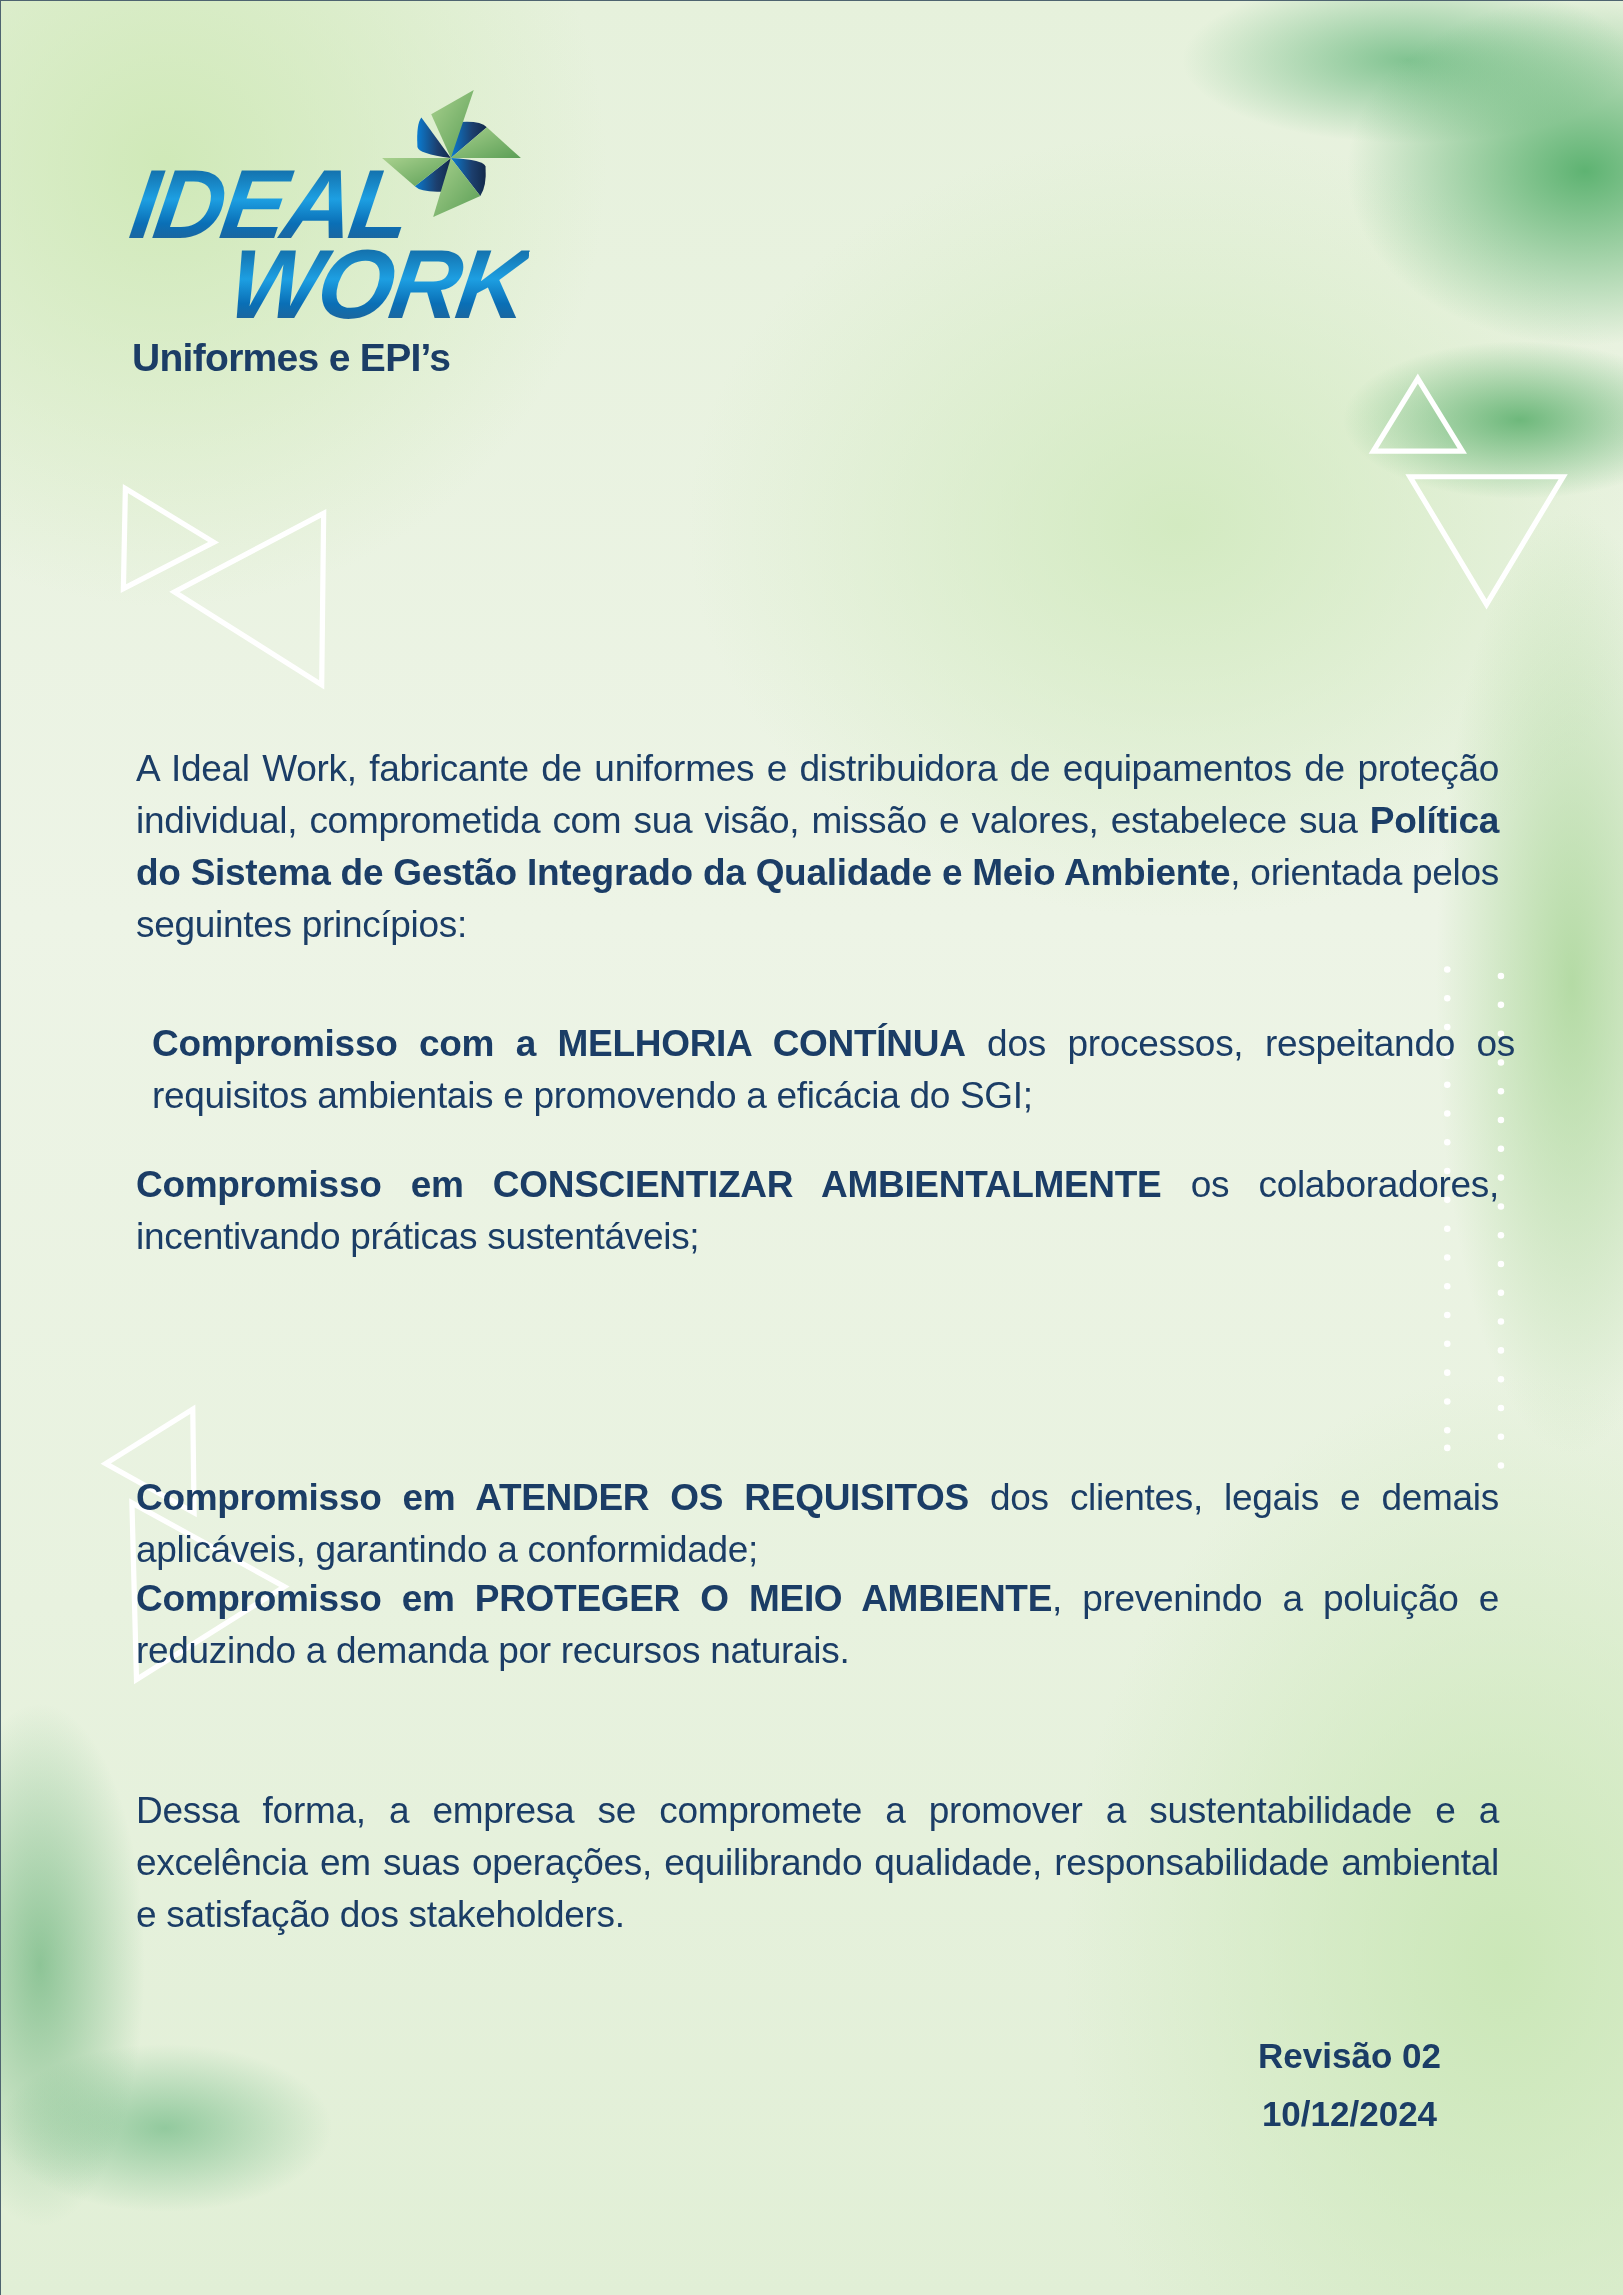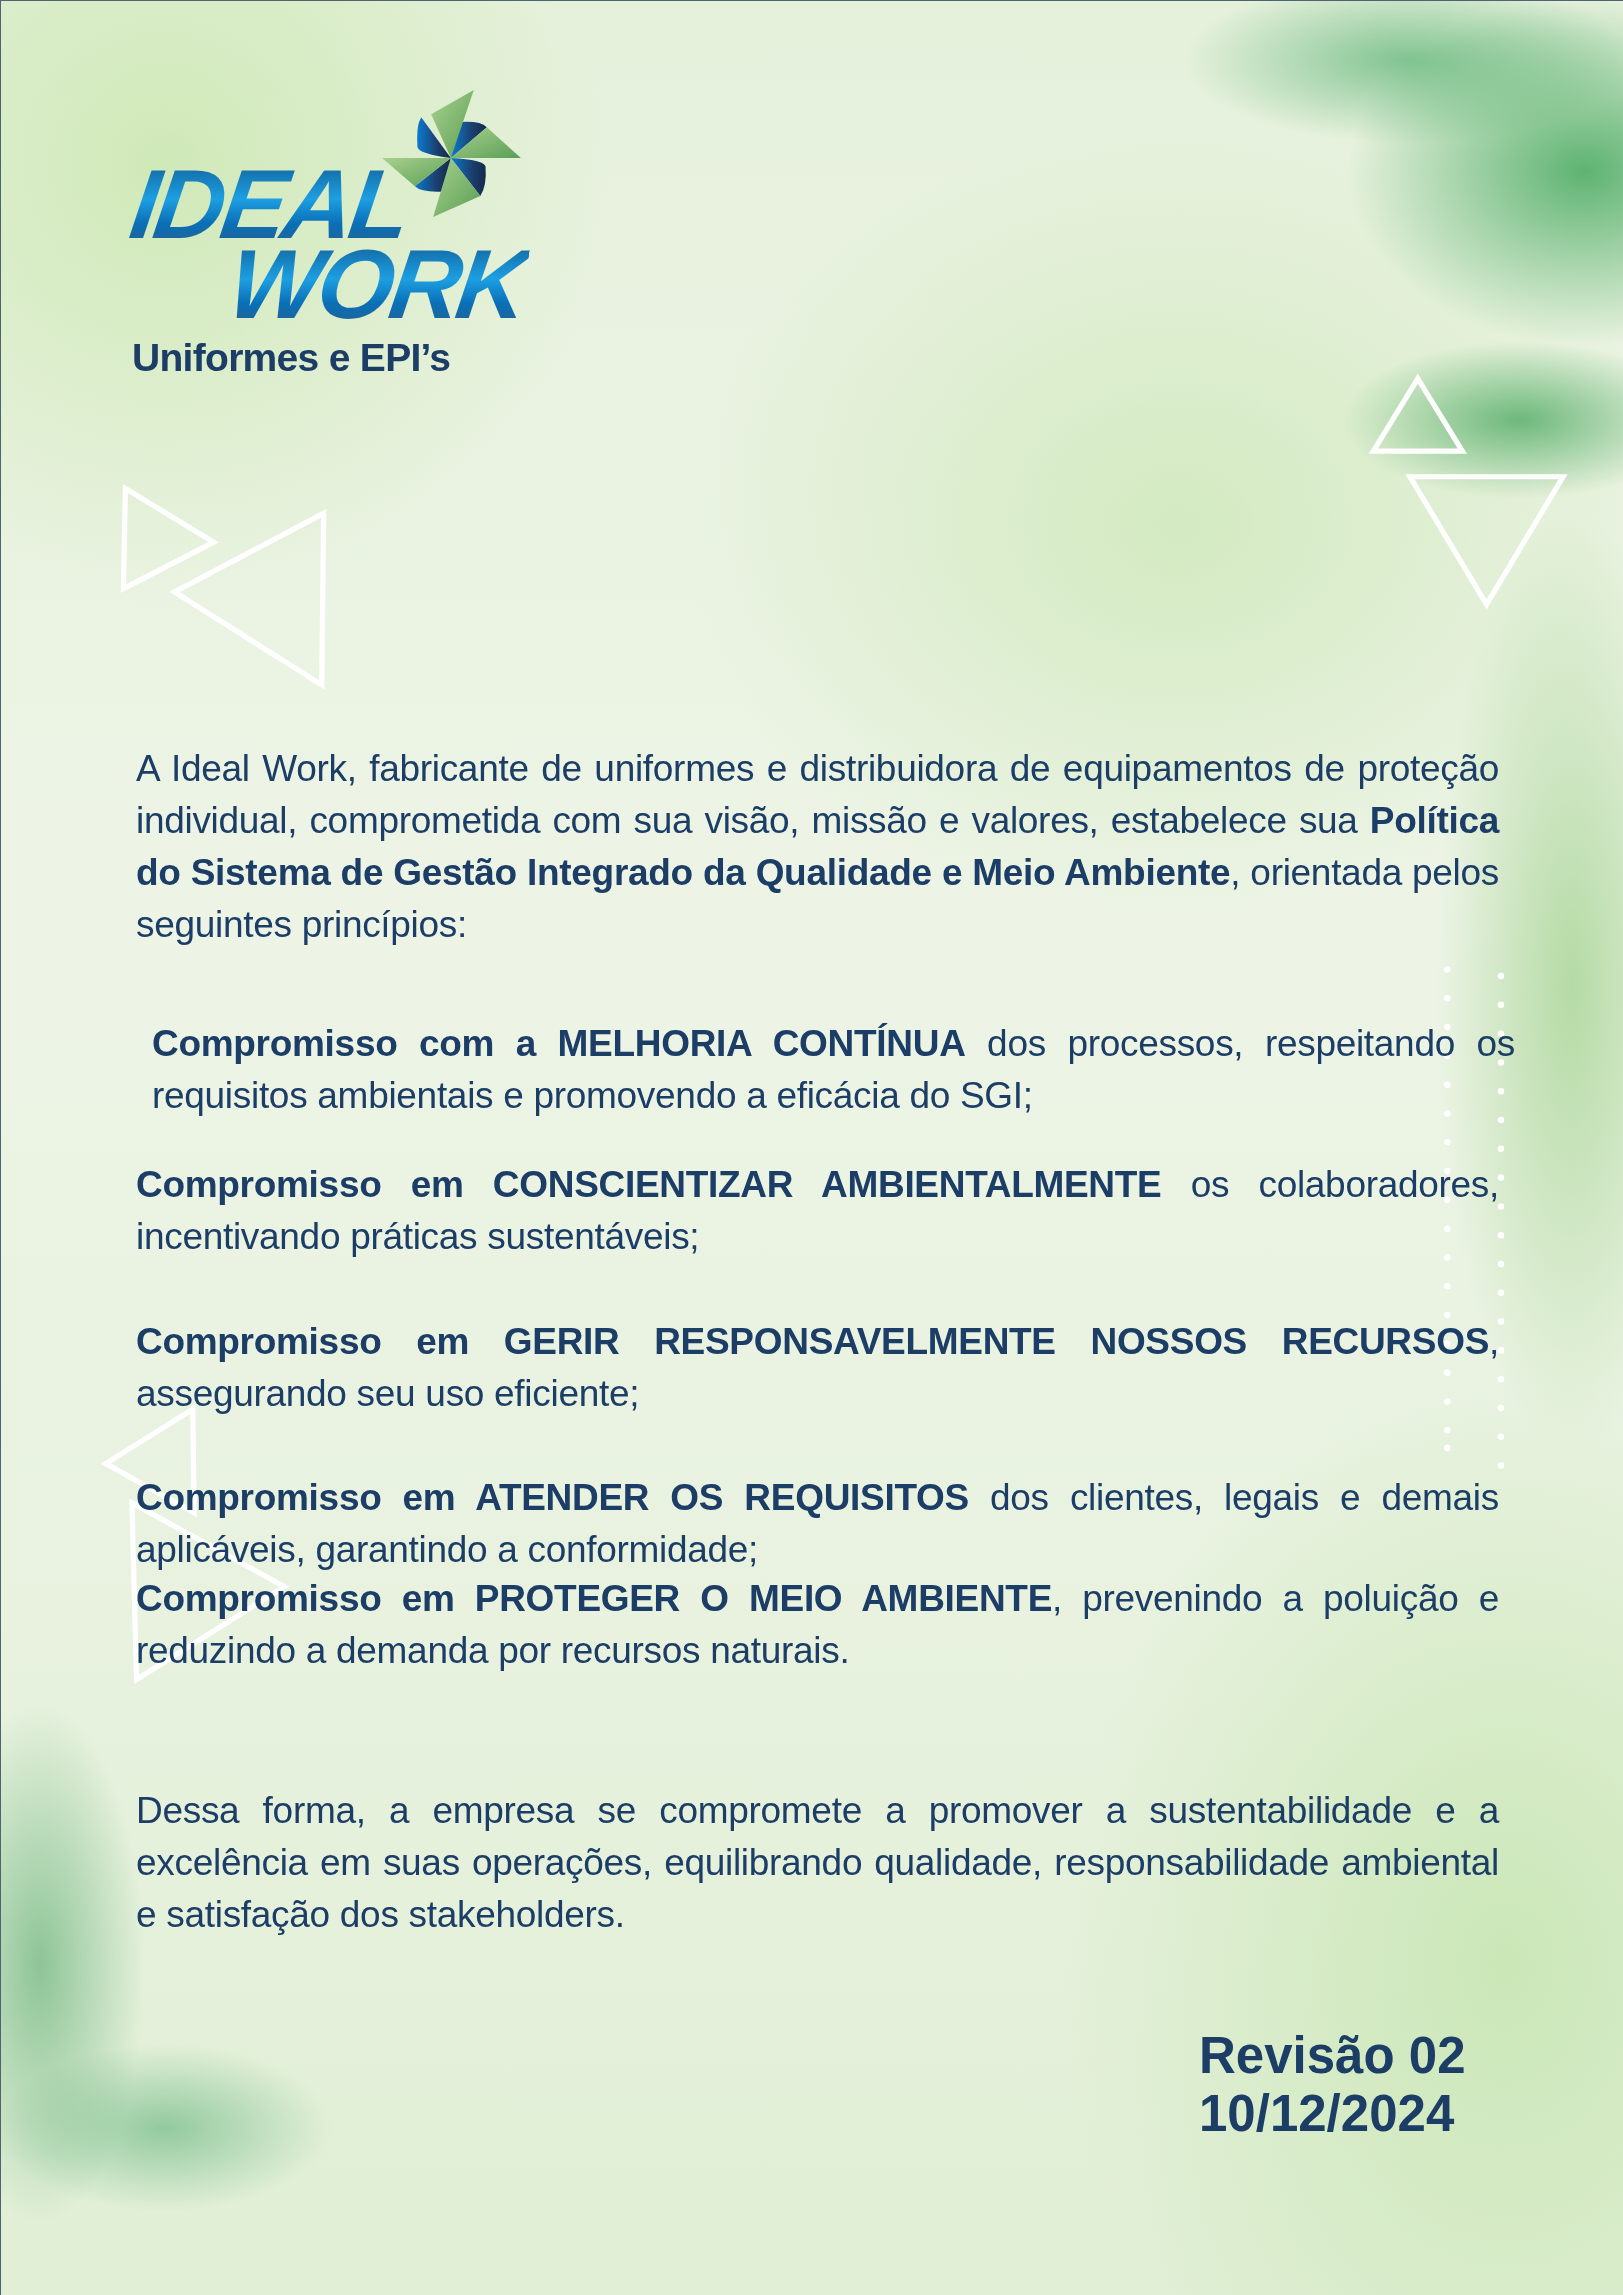"Compromisso em GERIR RESPONSAVELMENTE" p.body-text { html: <p><b>Compromisso em GERIR RESPONSAVELMENTE NOSSOS RECURSOS</b><span>, assegurando seu uso eficiente;</span></p> -> none }
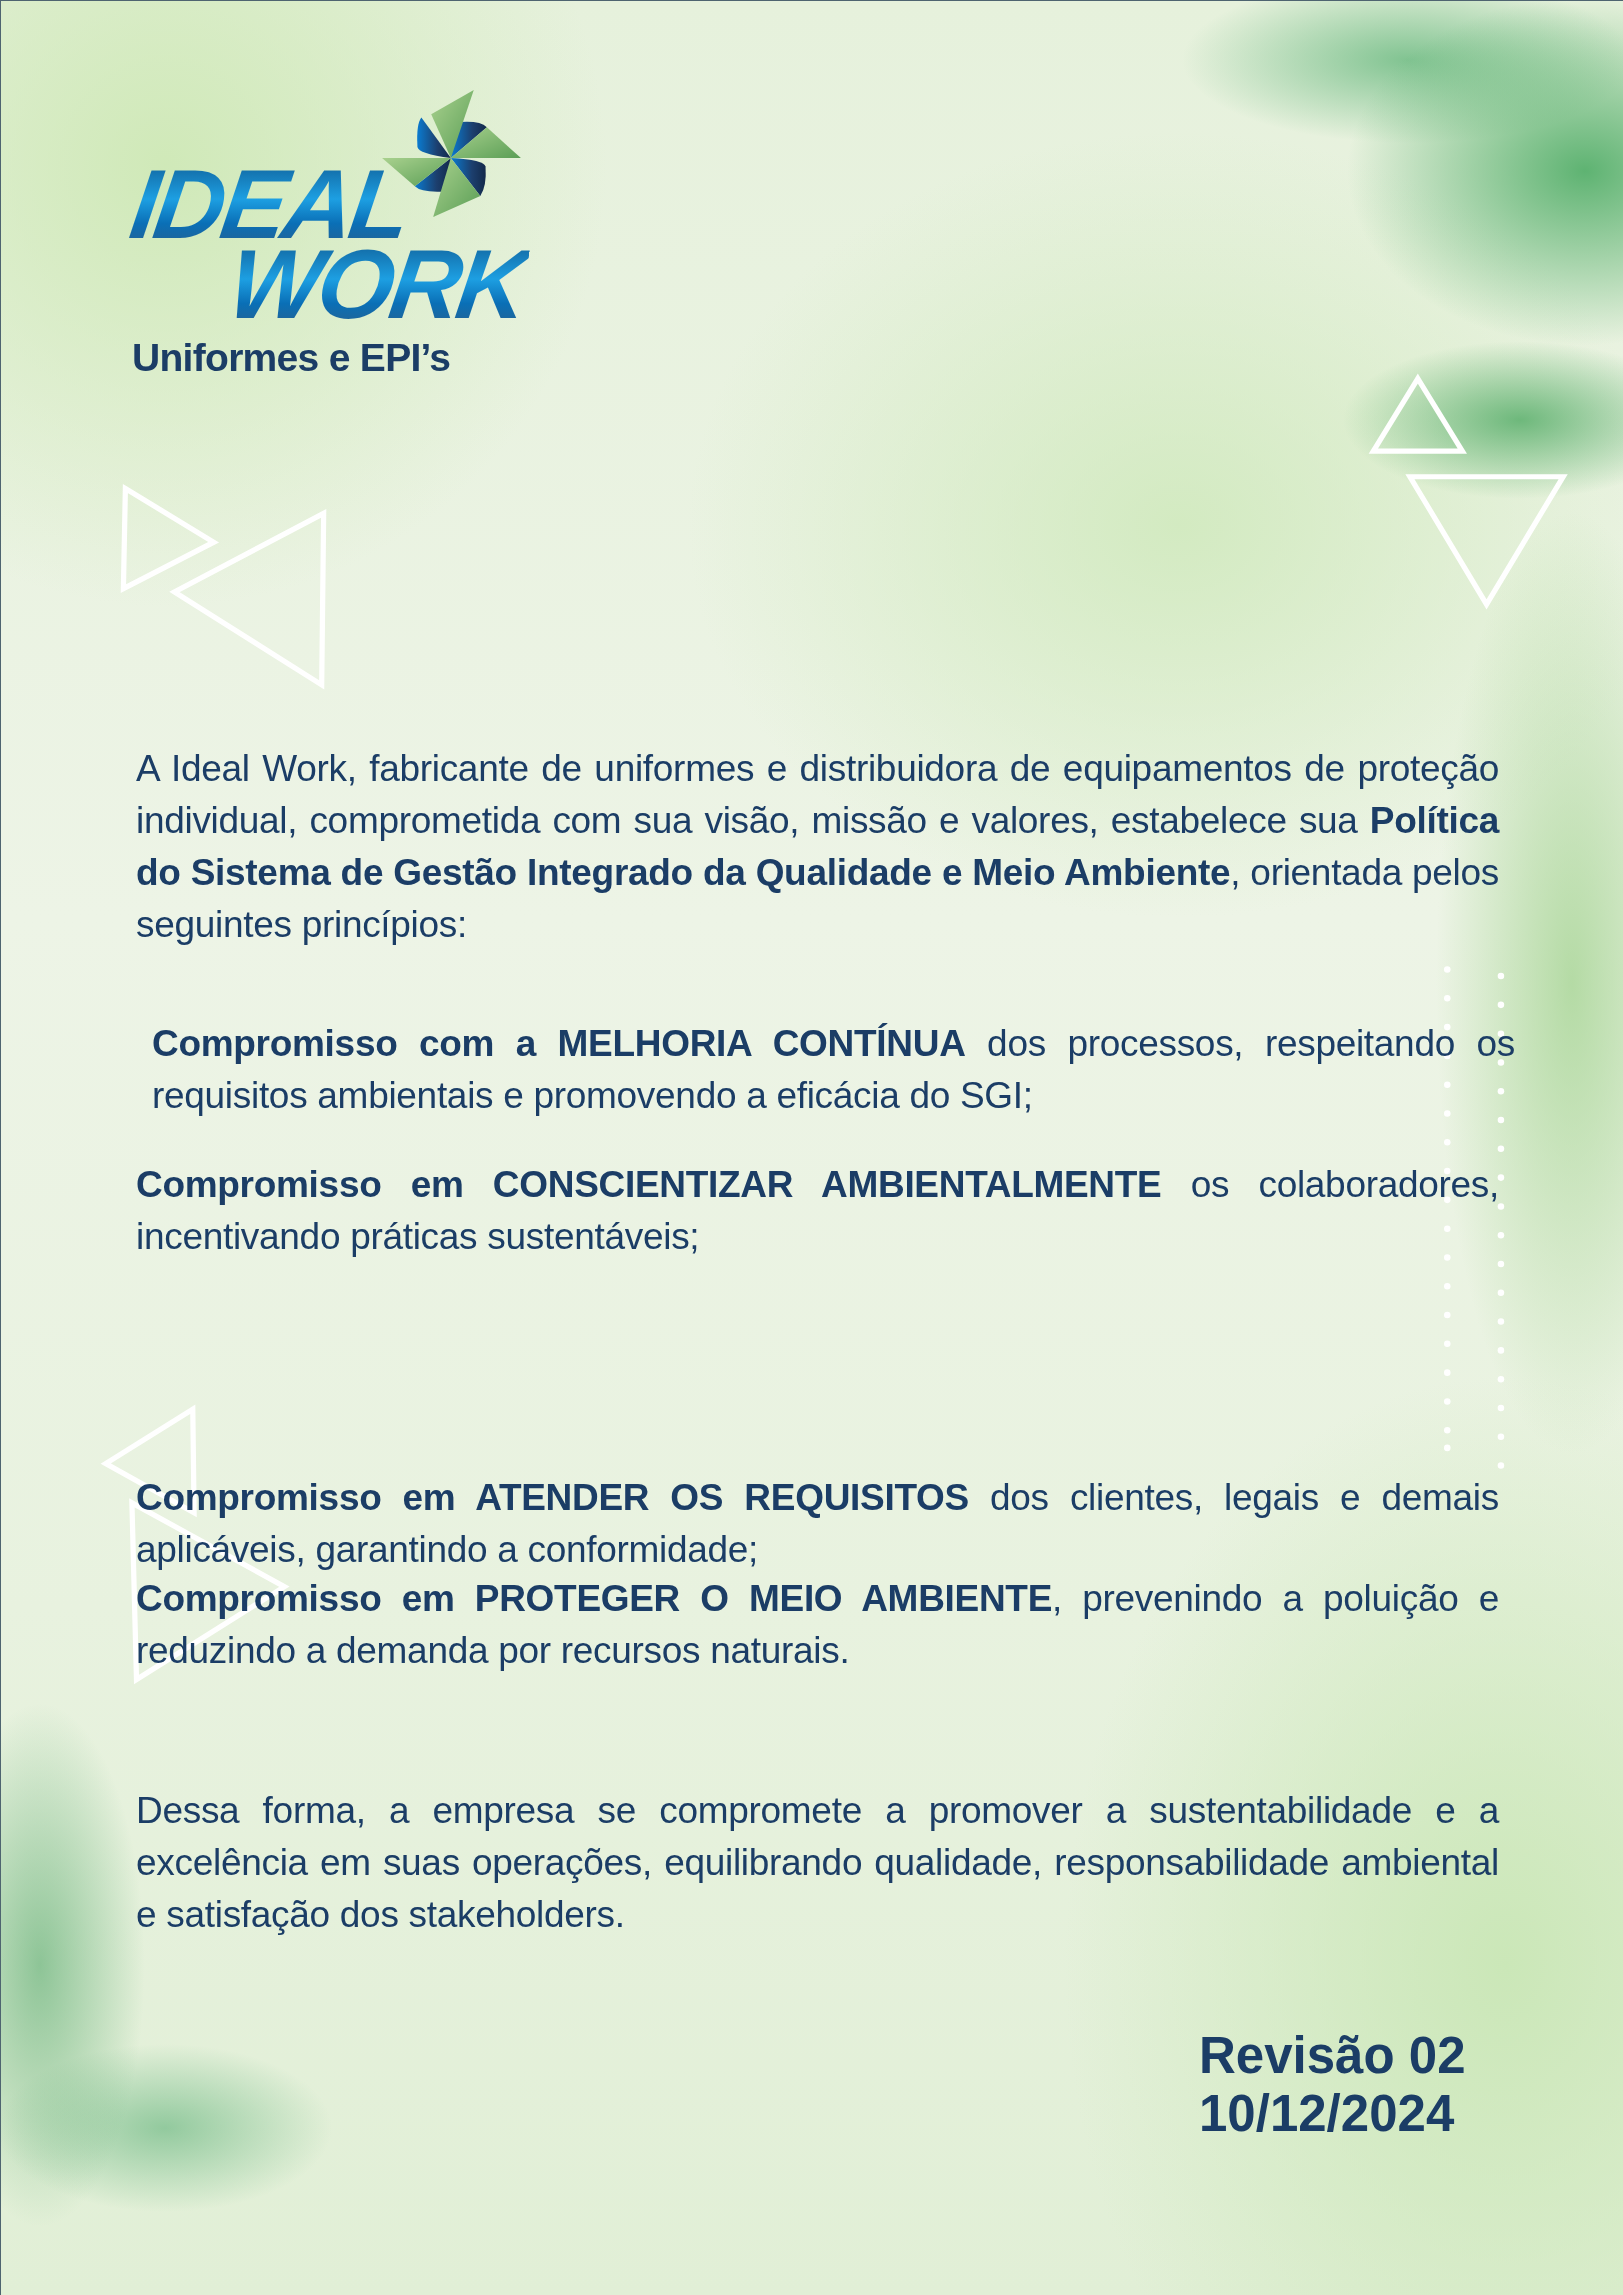"Revisão 02" .rev { font-size: 51px -> 35px; text-align: left -> center }
